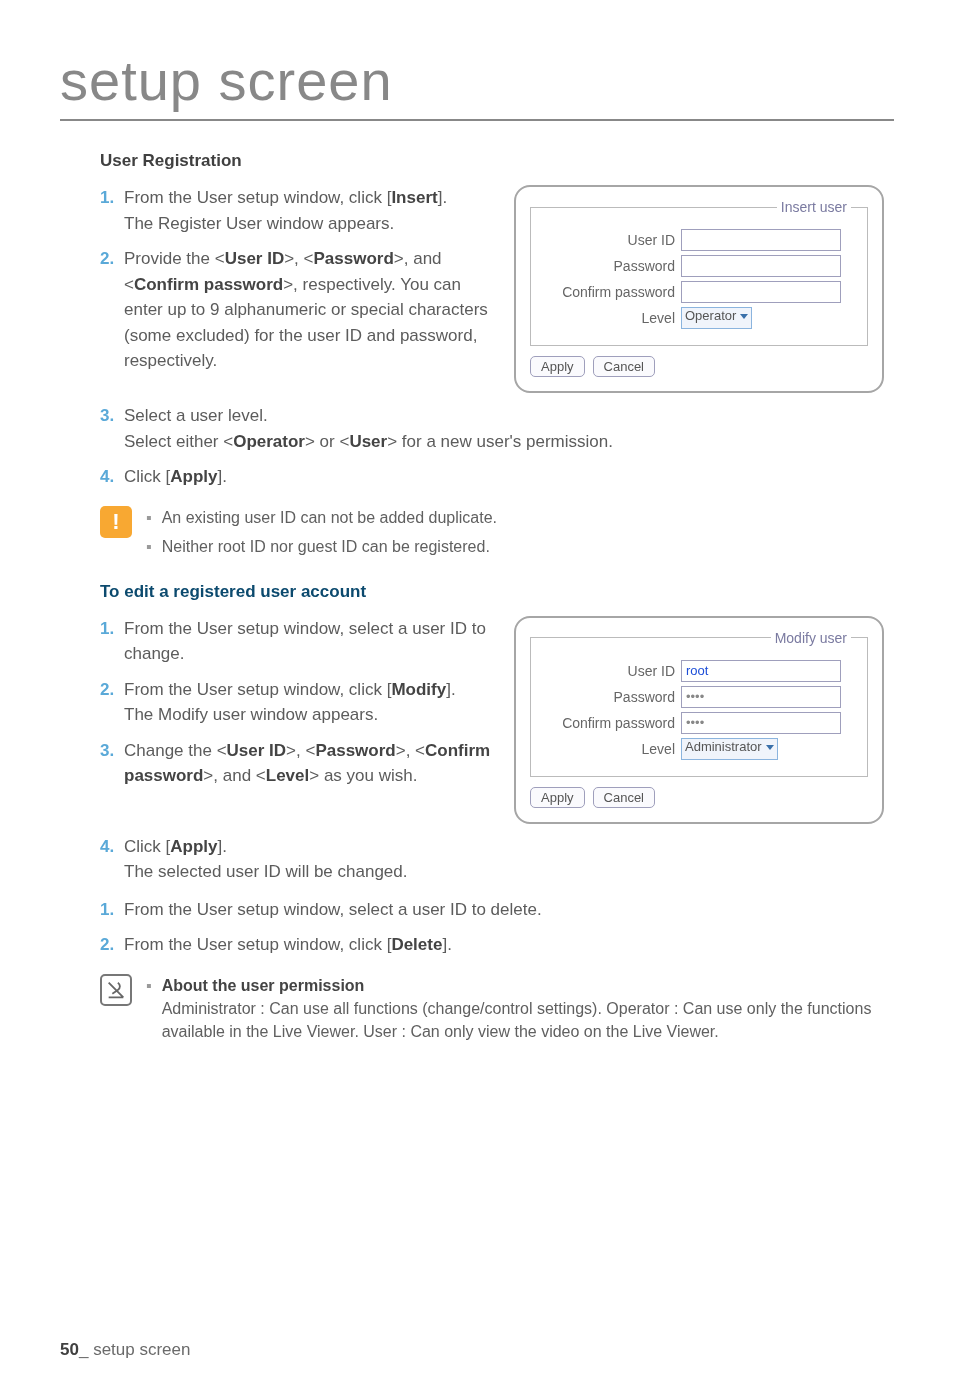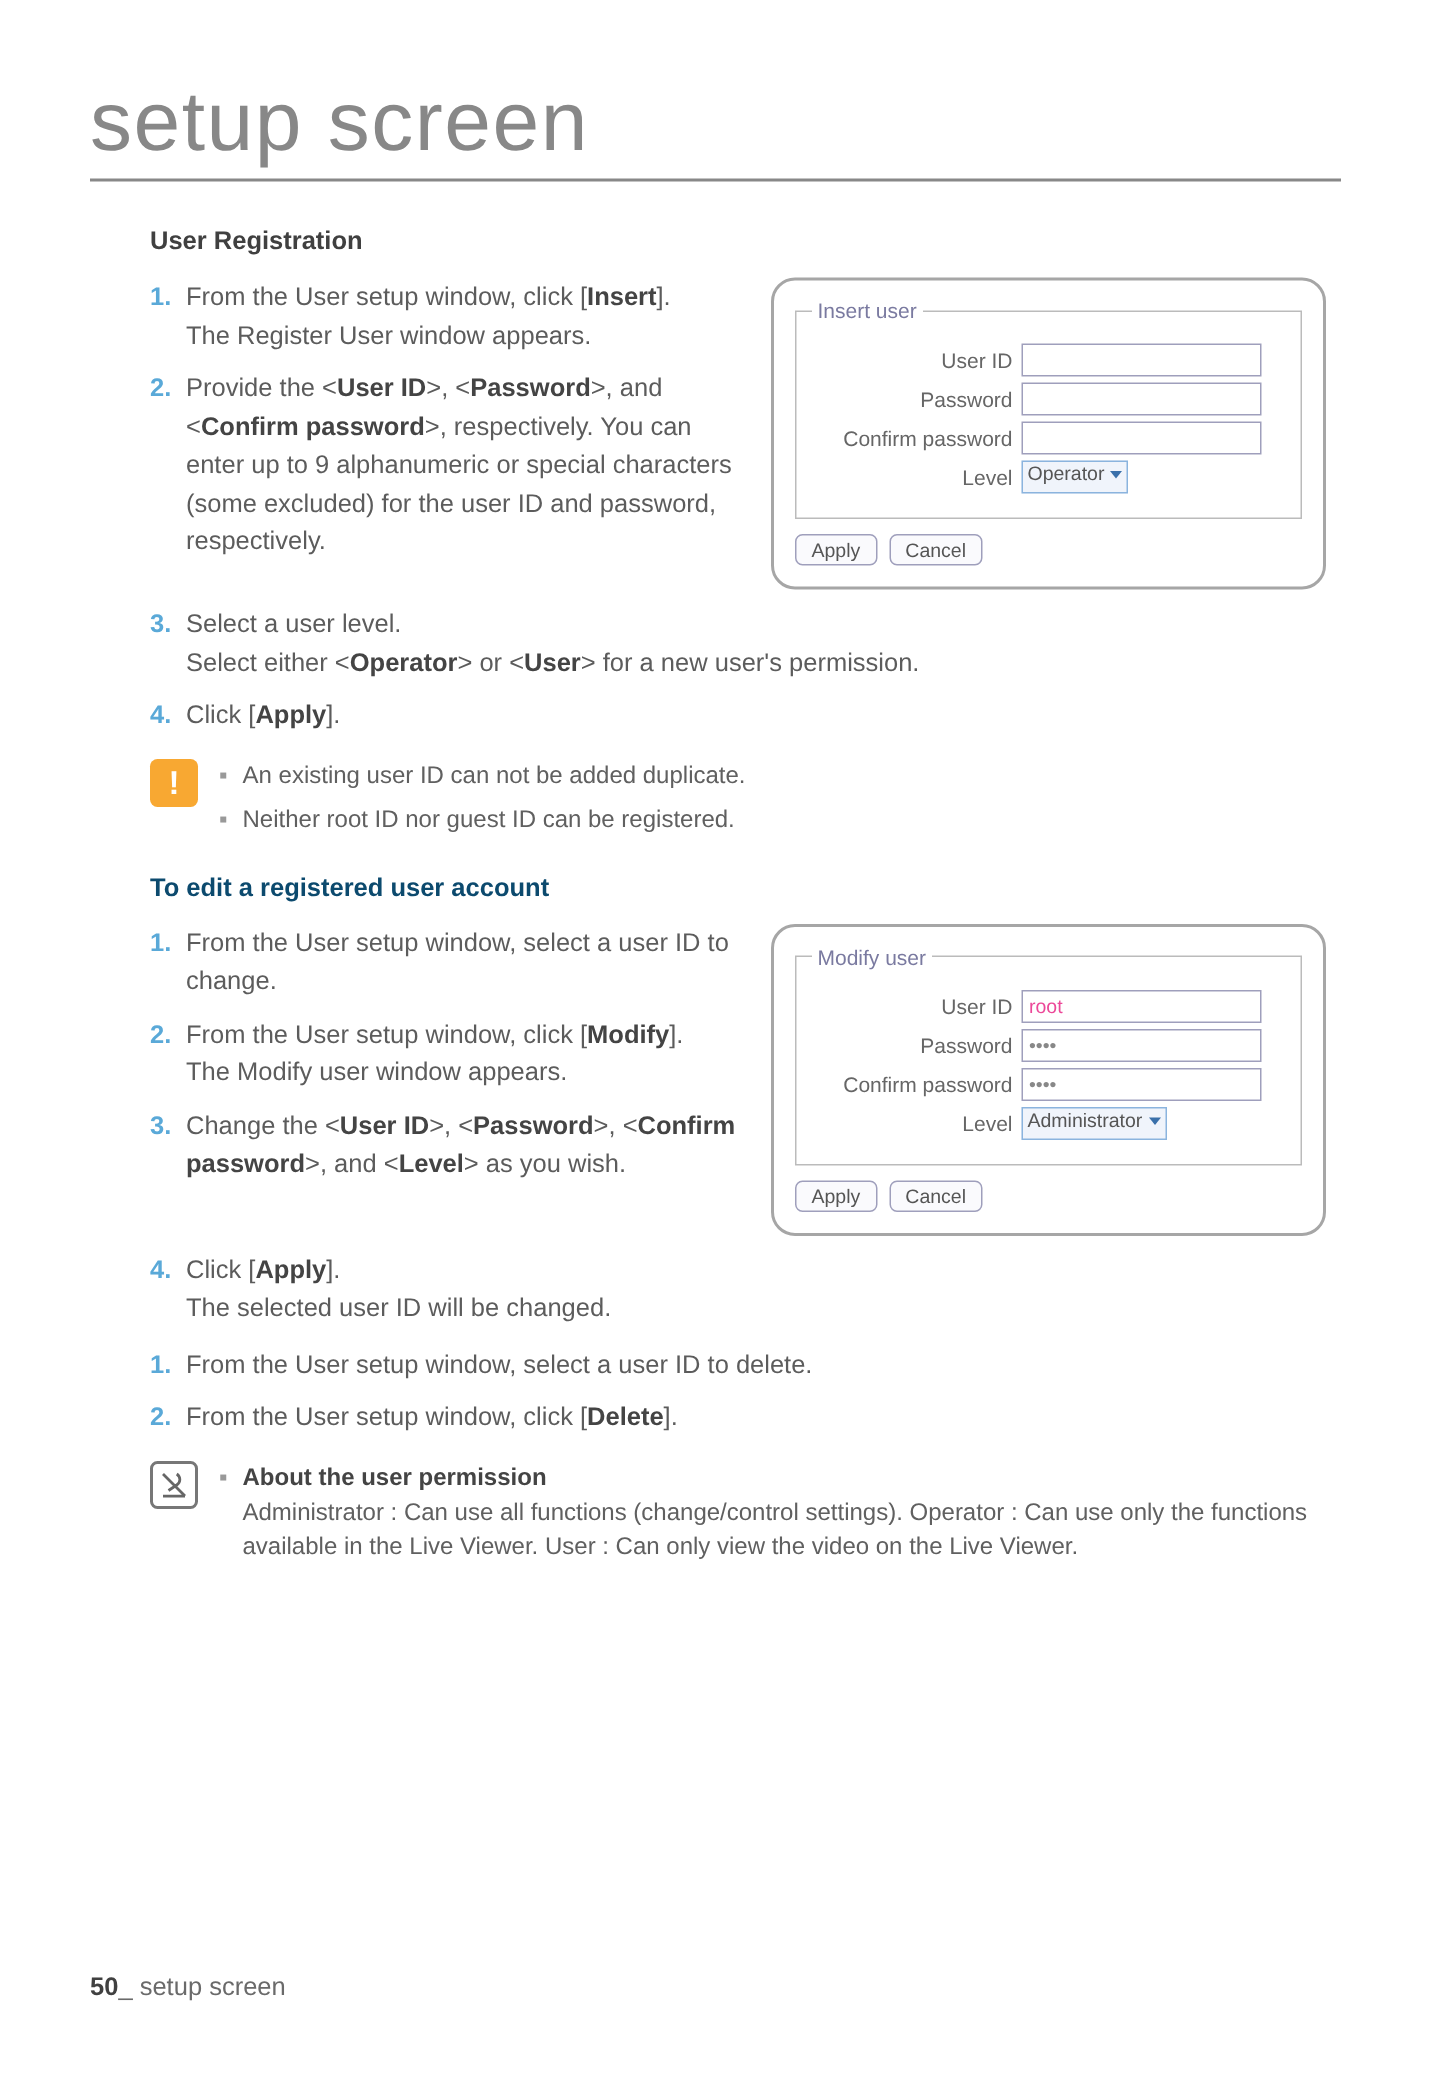"Insert user" fieldset.form-fs legend { text-align: none -> right }
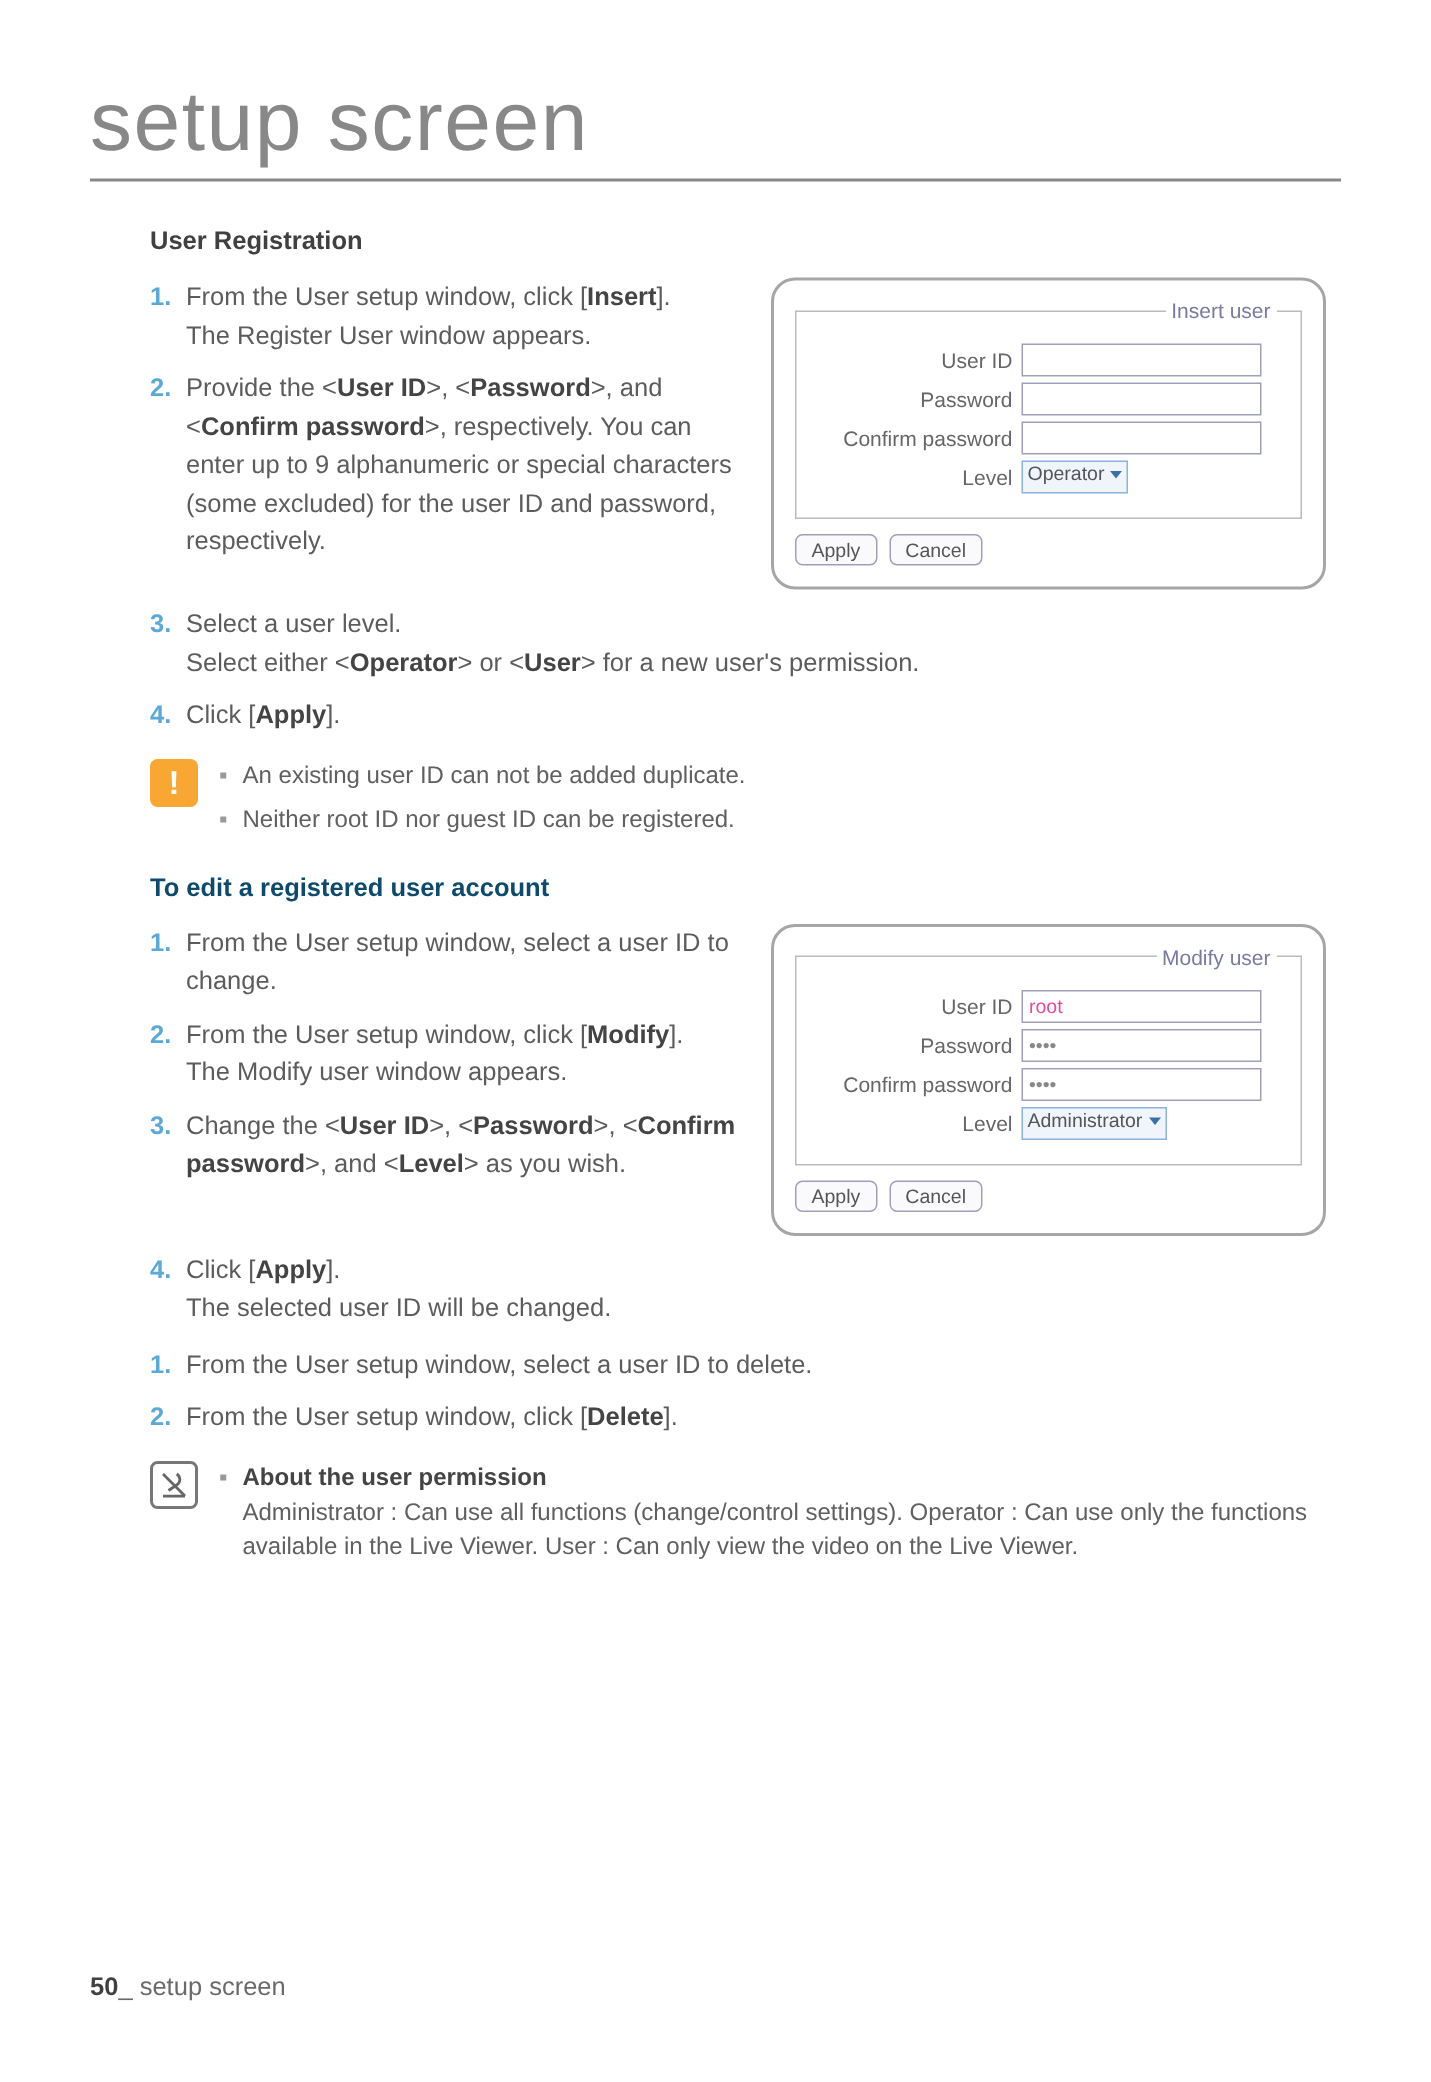"root" .ro { color: #ec4899 -> #1d4ed8 }
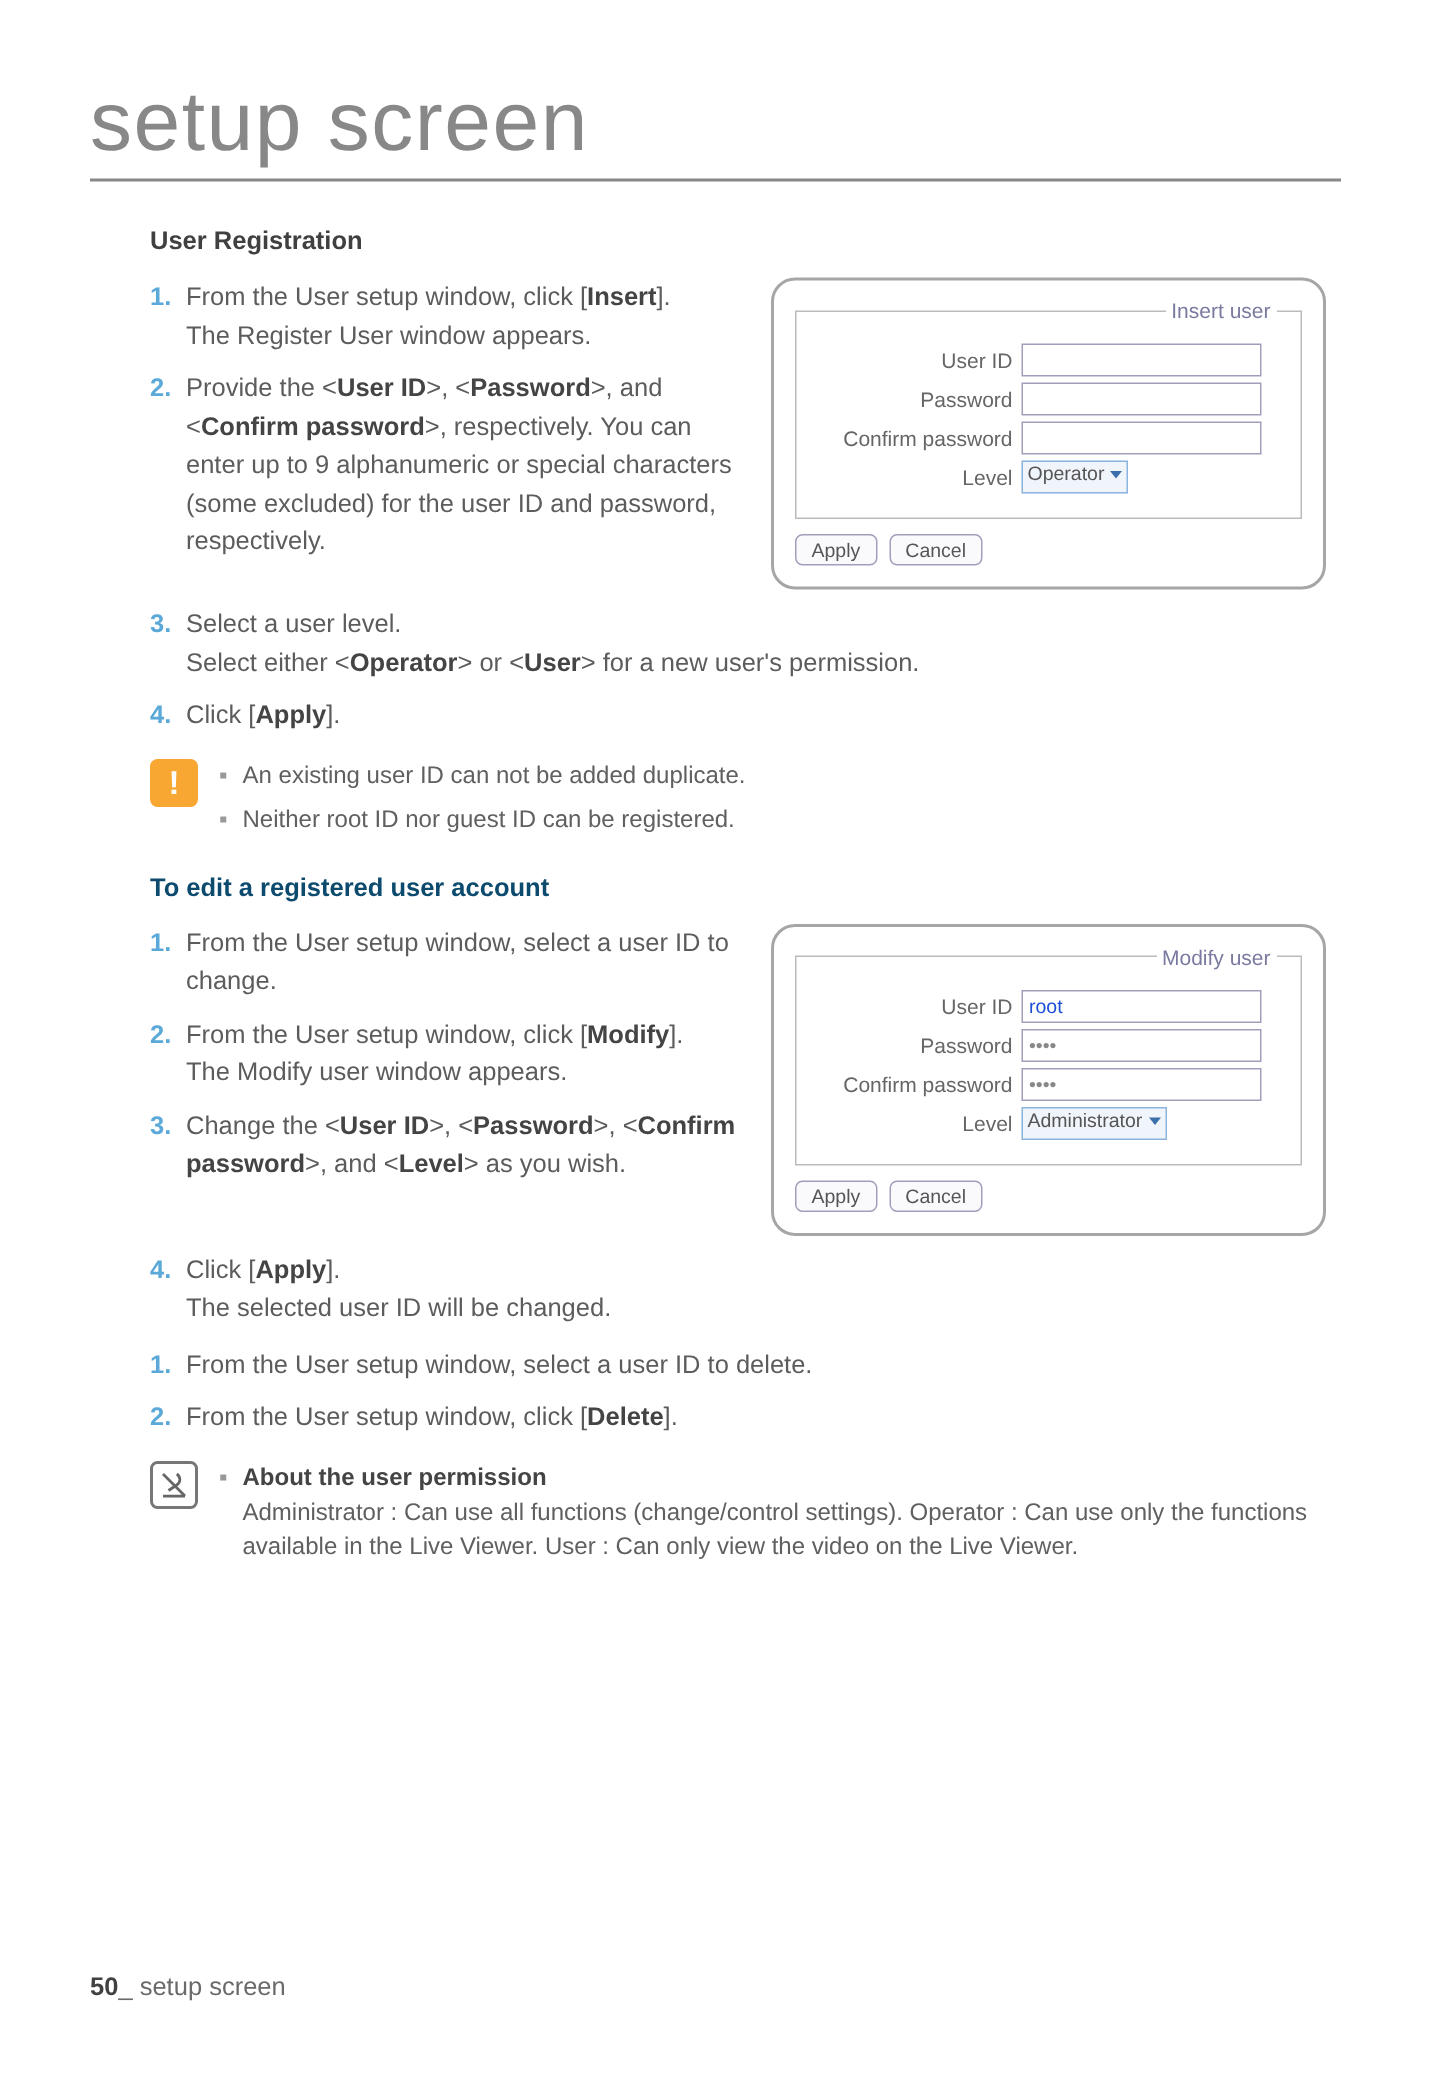"50_ setup screen" .footer { bottom: 53px -> 28px }
